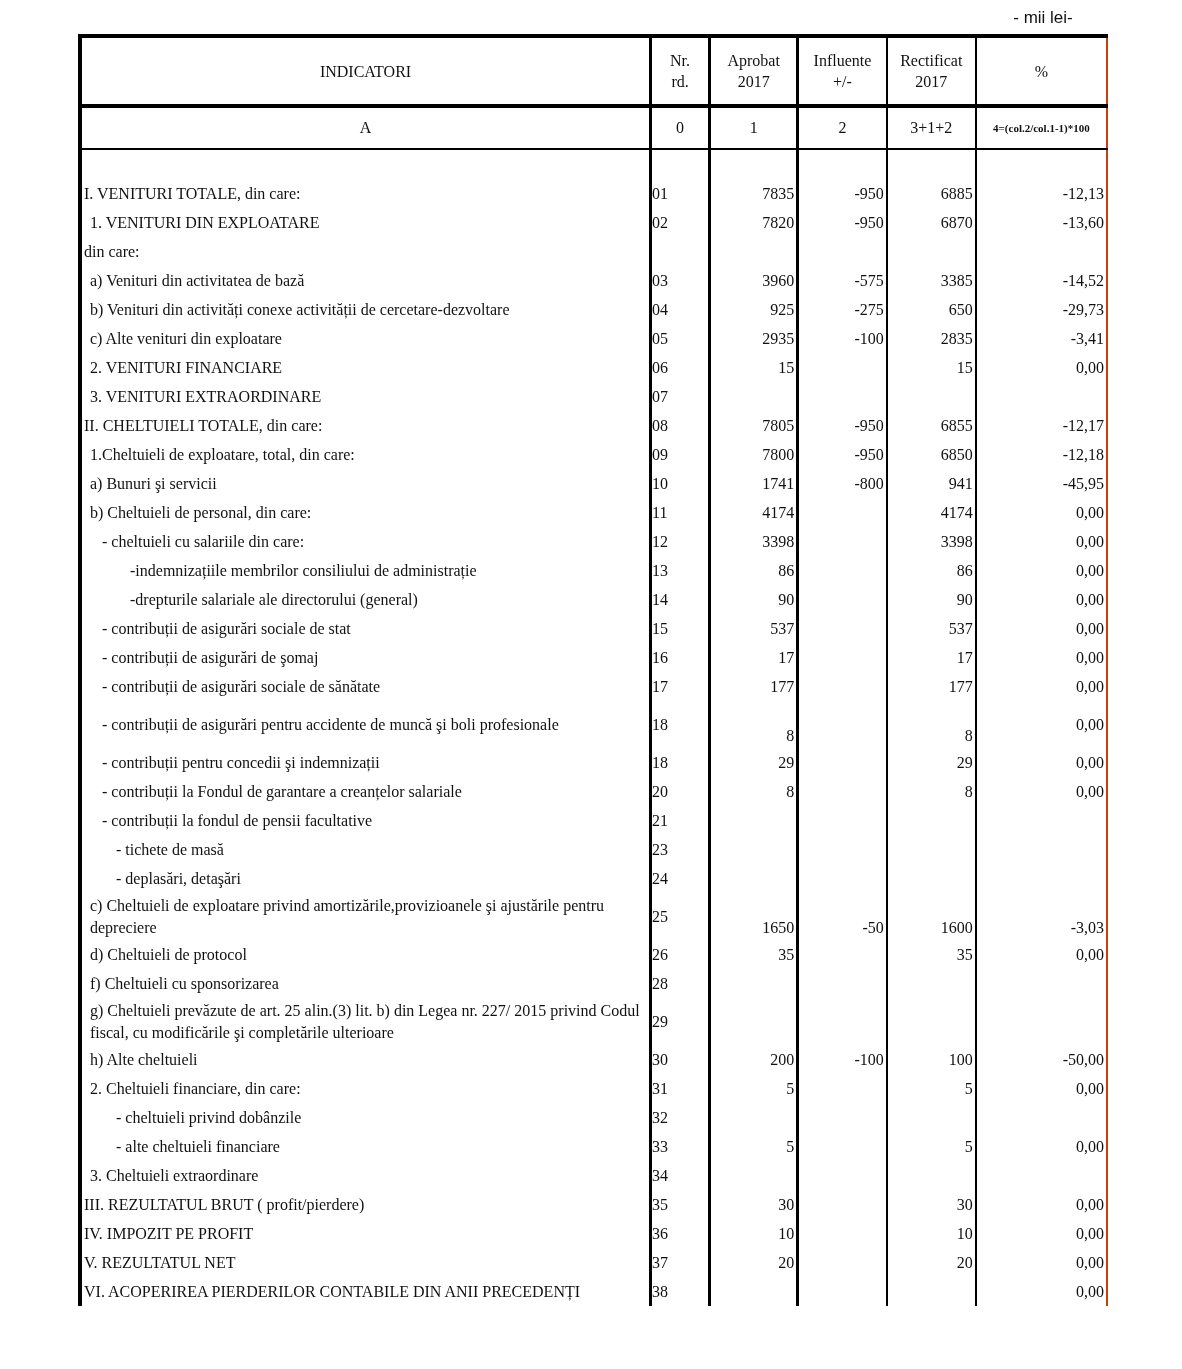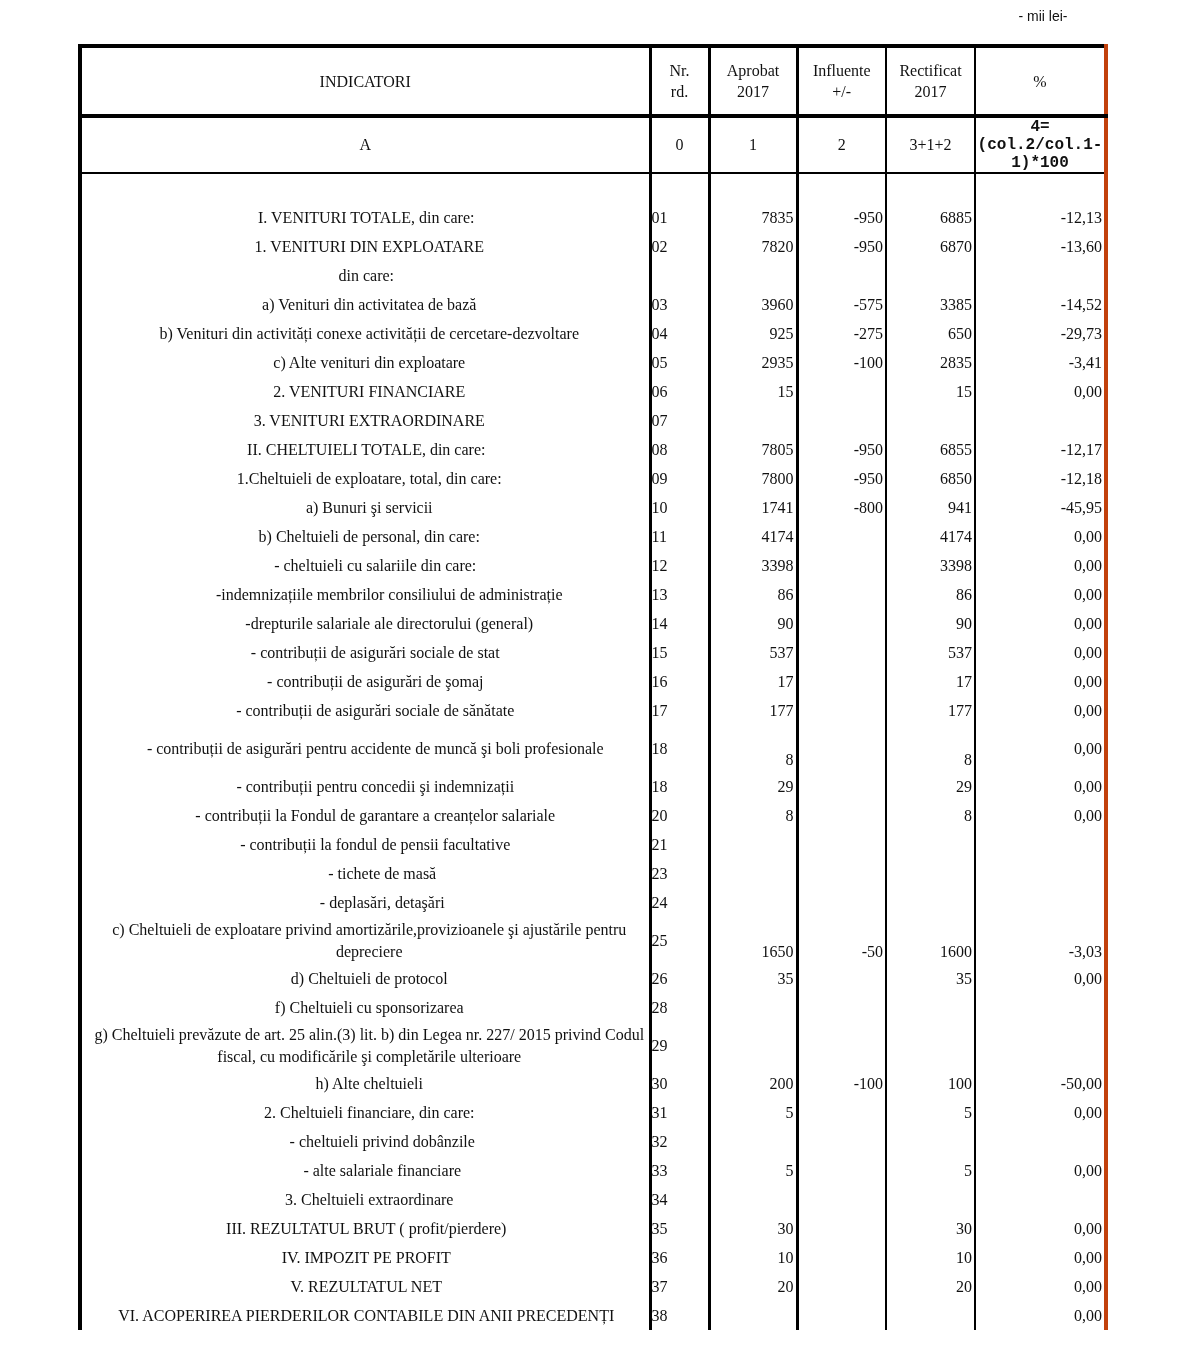"- mii lei-" .unit { font-size: 14px -> 17px }
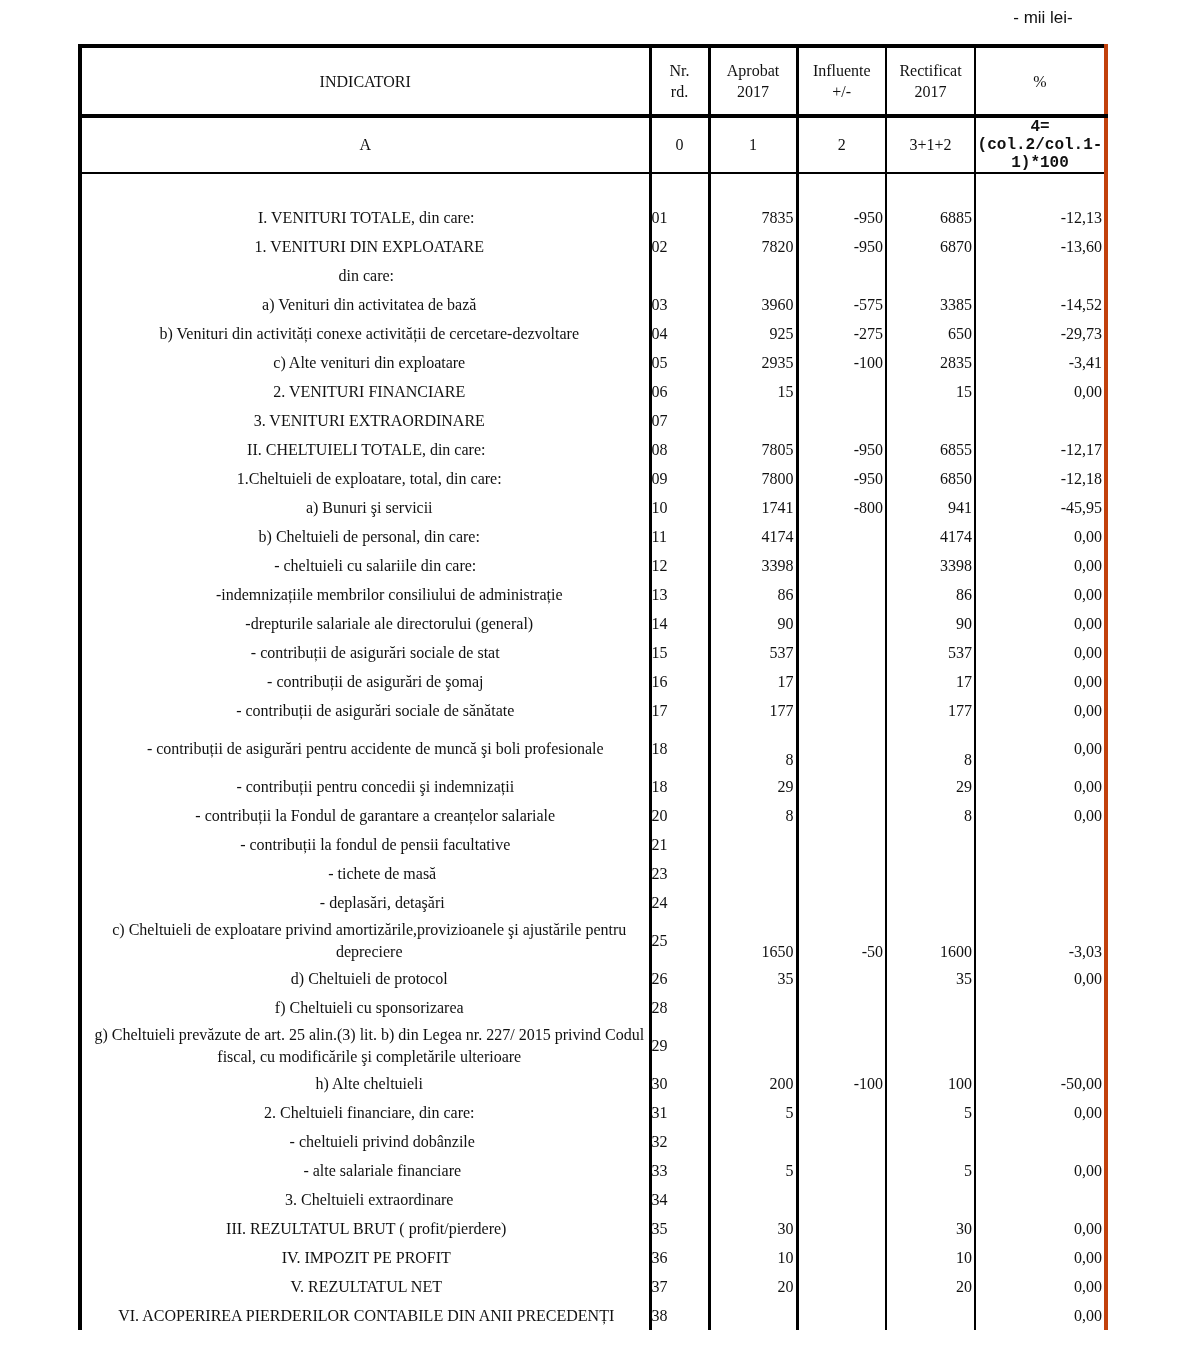"INDICATORI" .tbl { border-right: 4px solid #c2410c -> 2px solid #c2410c; top: 44px -> 34px }
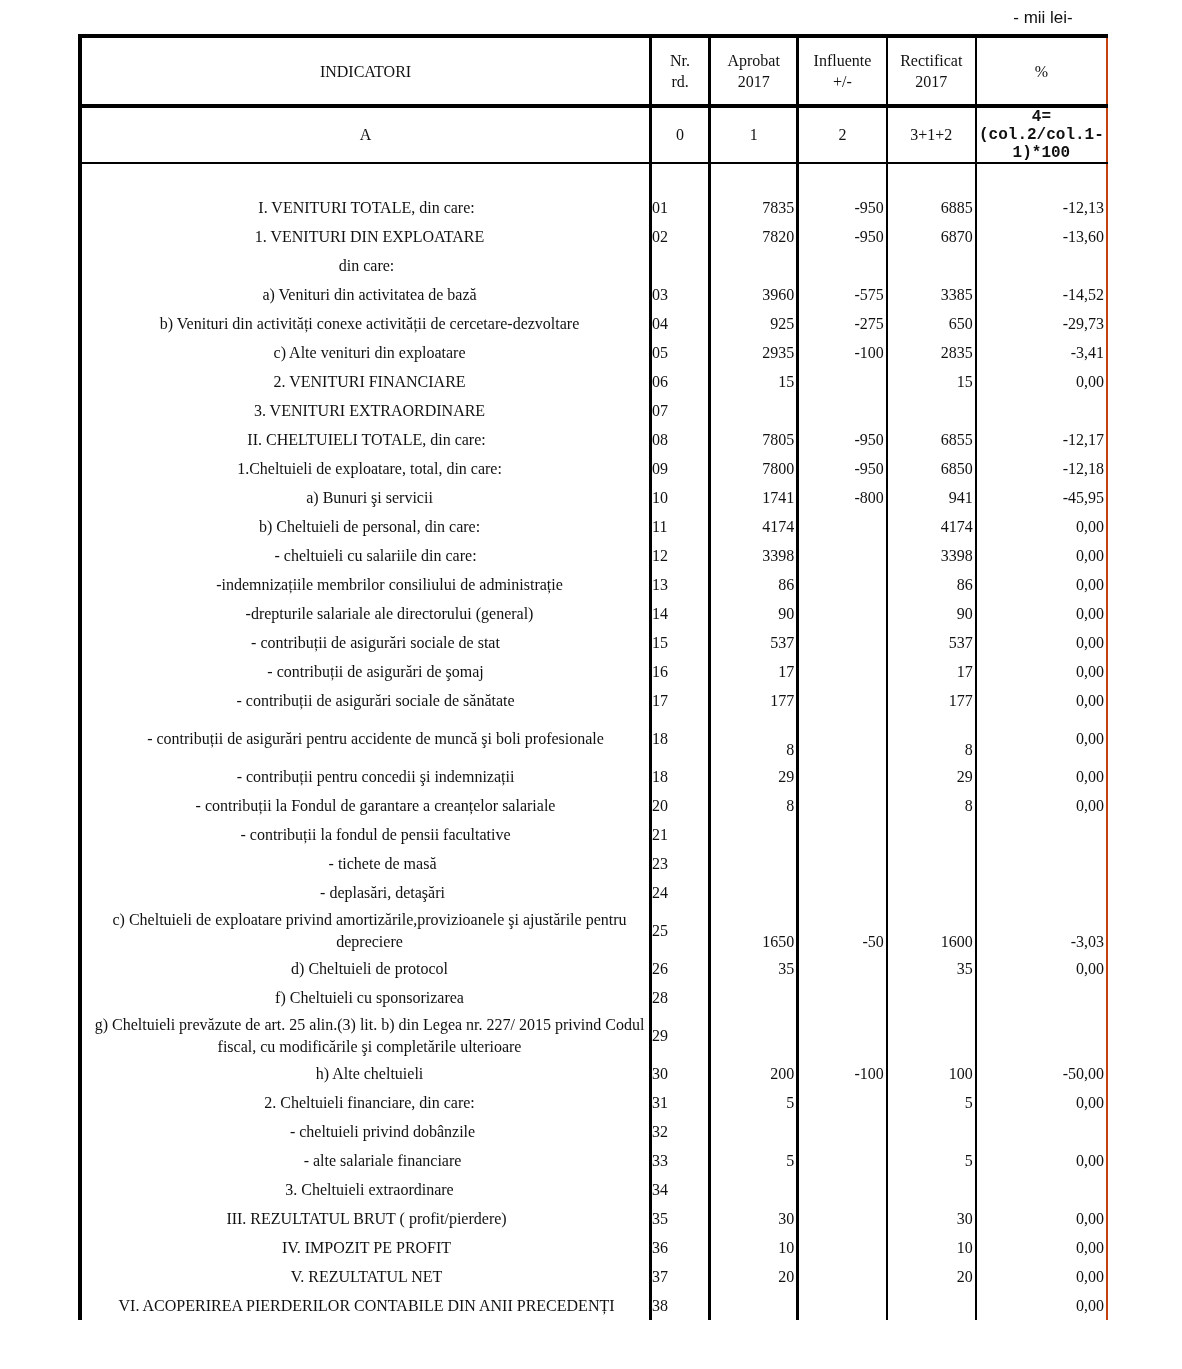"4=(col.2/col.1-1)*100" .tbl .formula { font-family: Liberation Mono, monospace -> Liberation Serif, serif; font-size: 16px -> 11px }
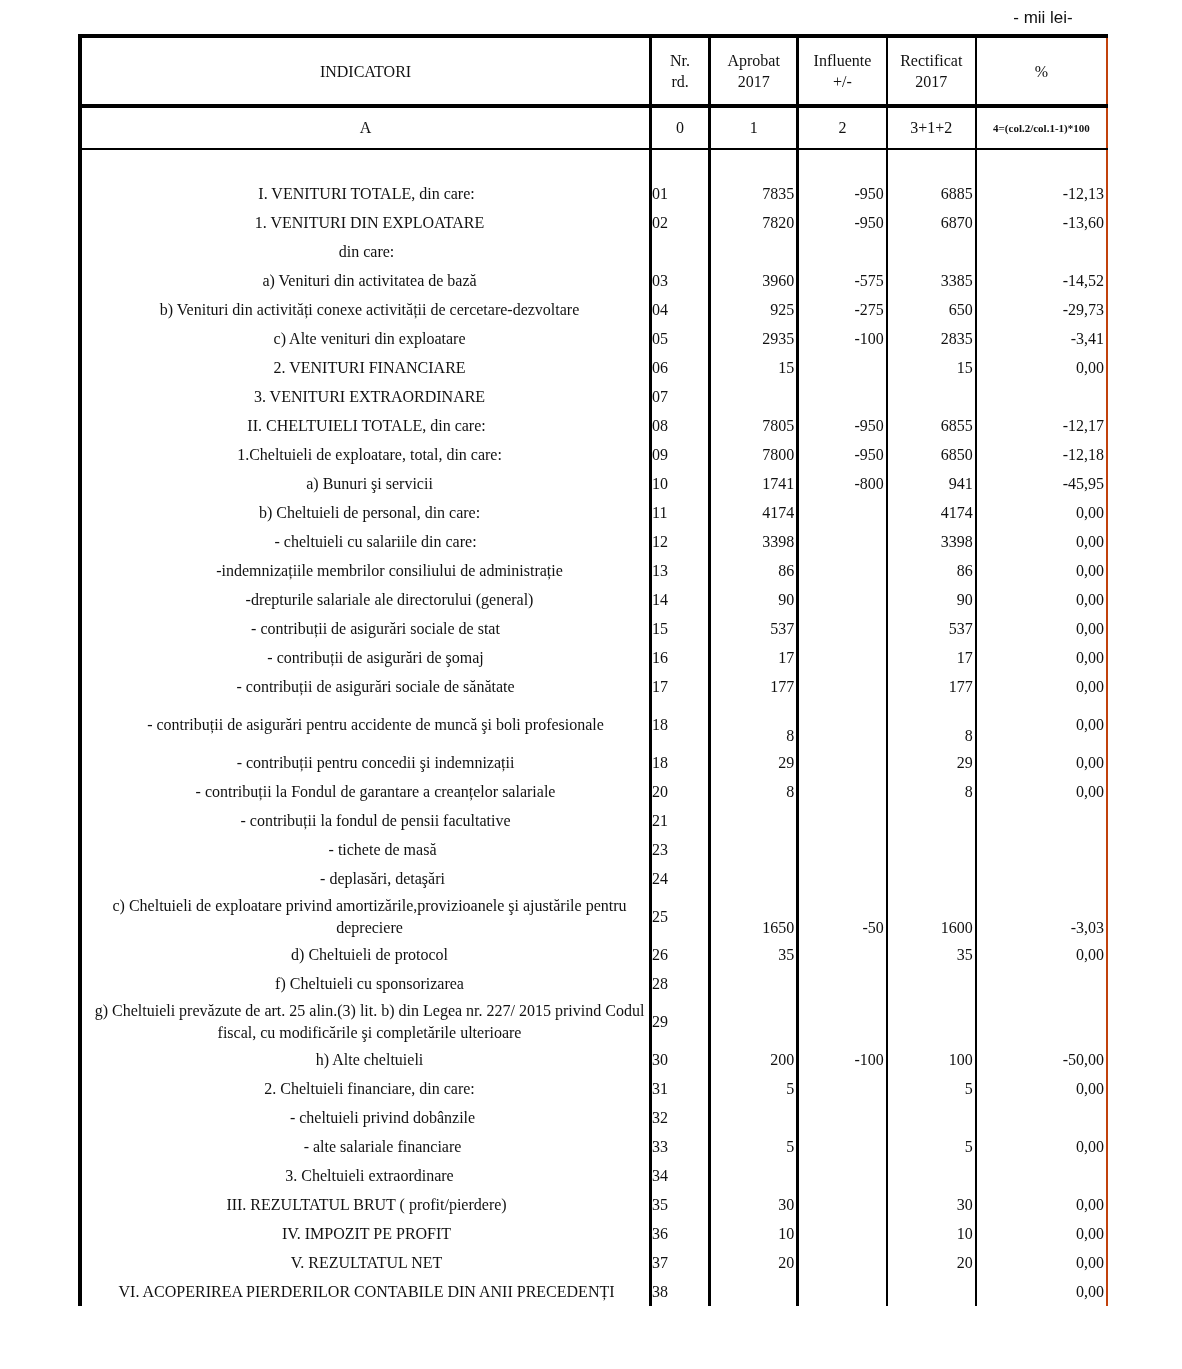"I. VENITURI TOTALE, din care:" .tbl td.ind { text-align: center -> left }
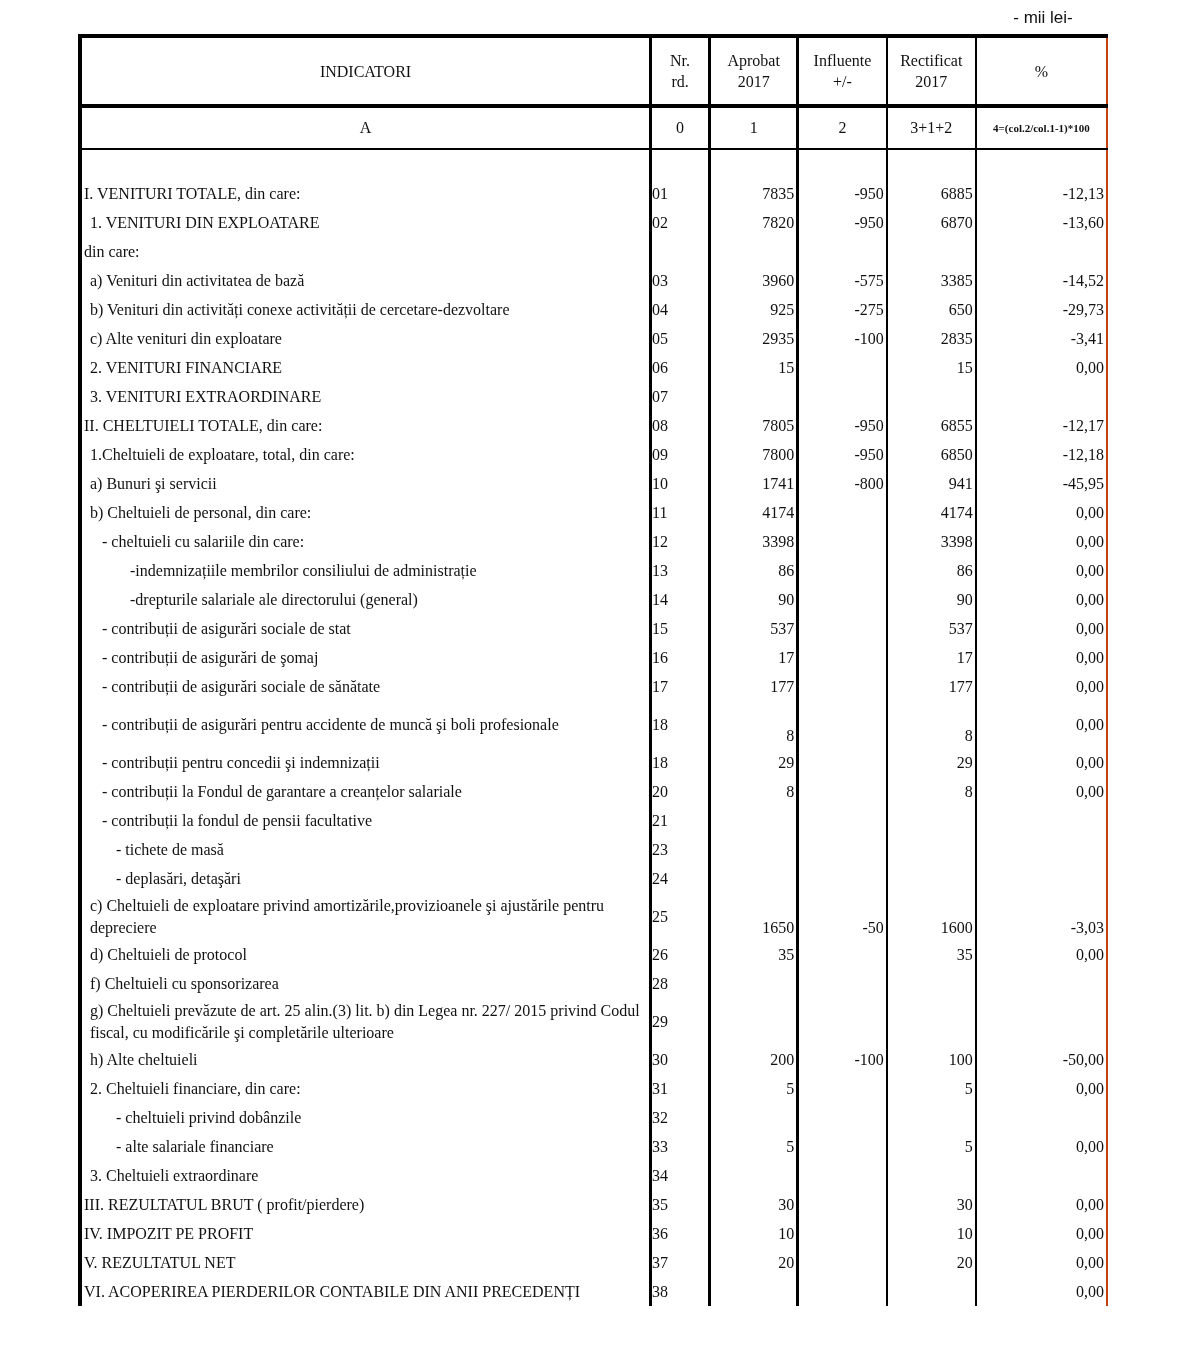"- alte salariale financiare" td.ind { text: salariale -> cheltuieli }
